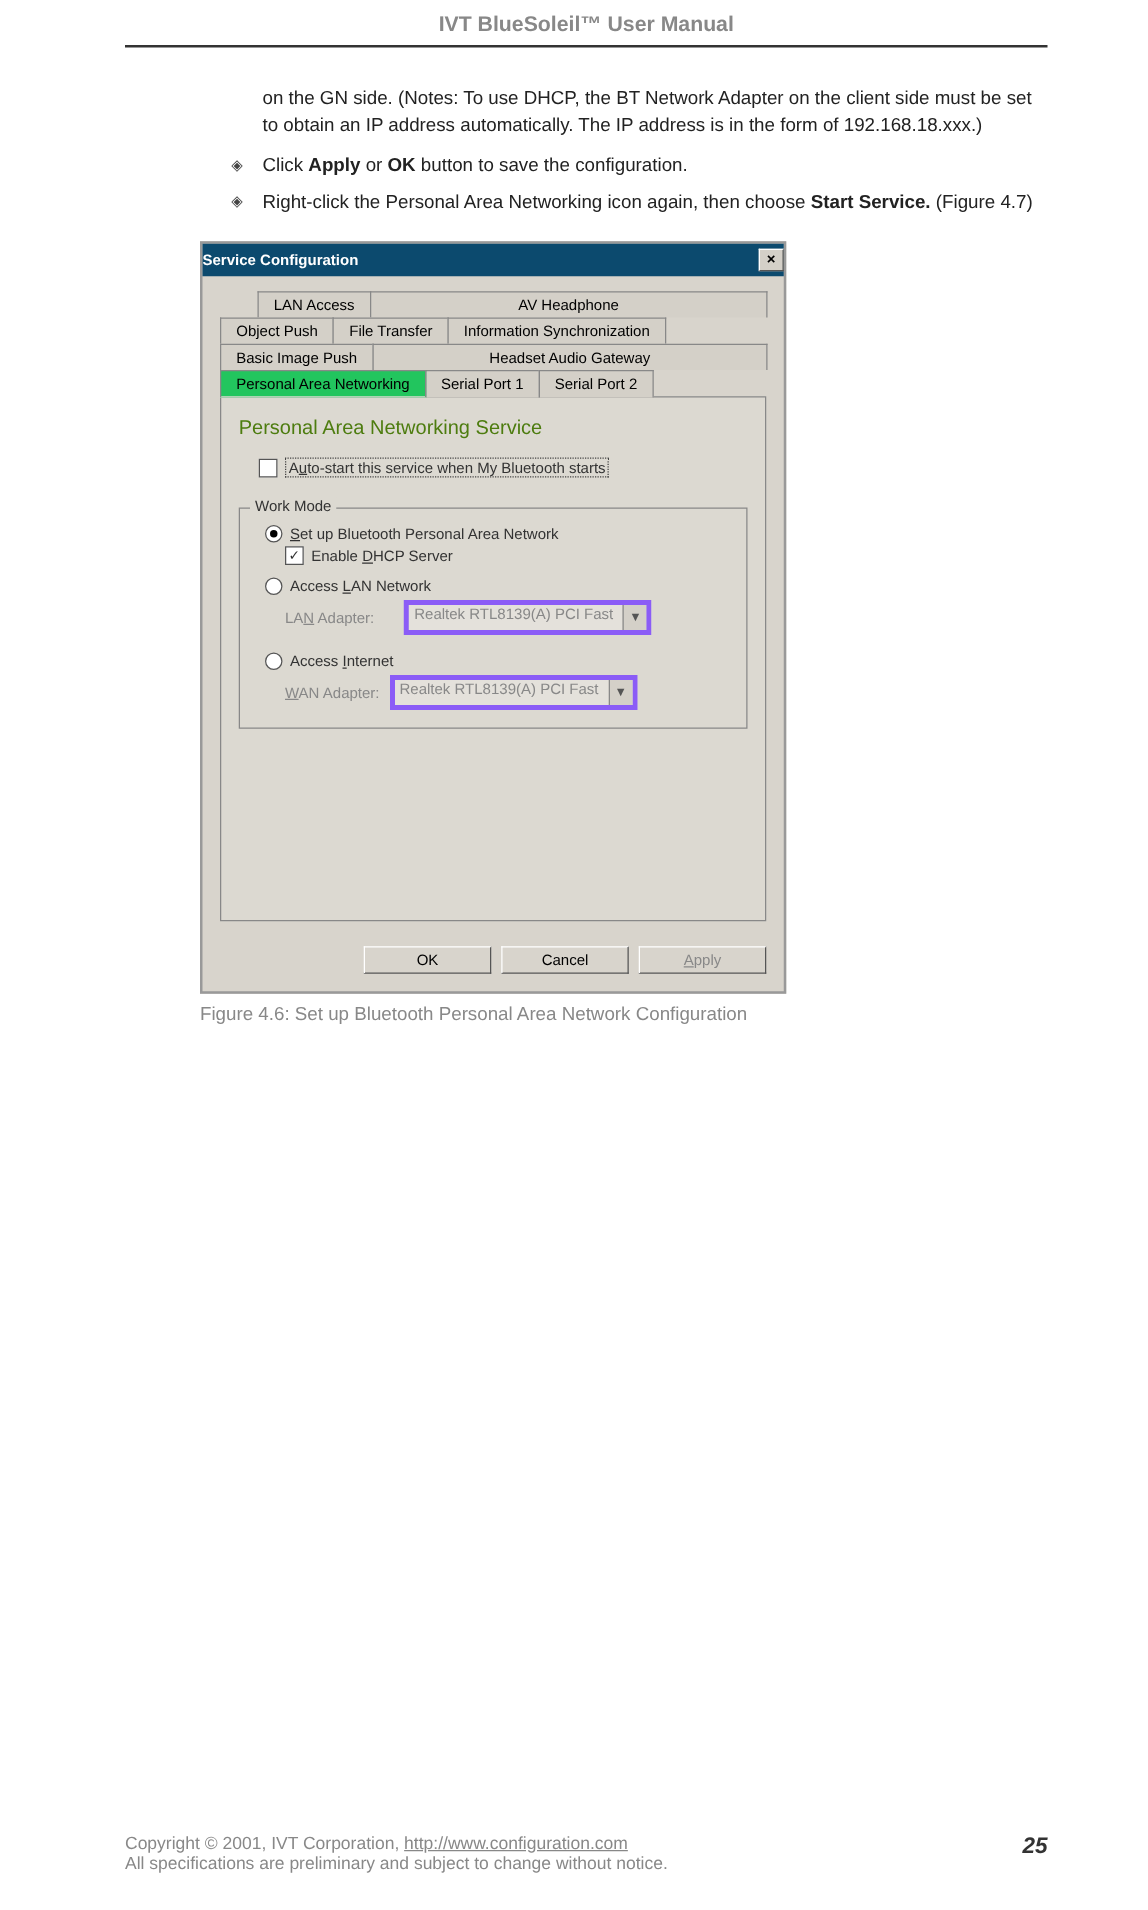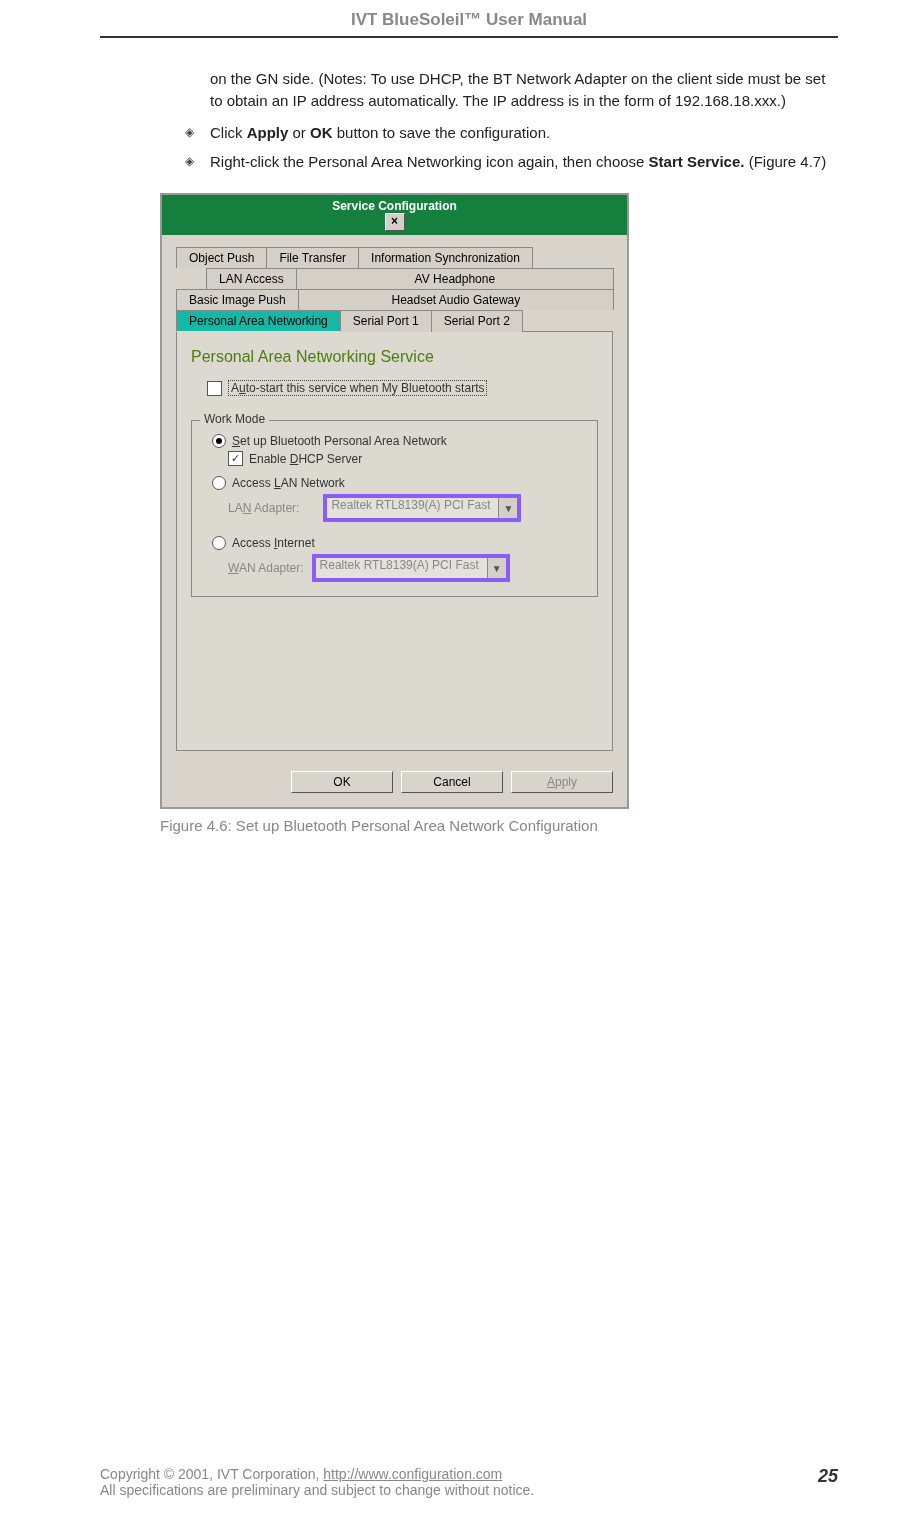"Service Configuration" .titlebar { background: #15803d -> #0c4a6e; flex-direction: column -> none }
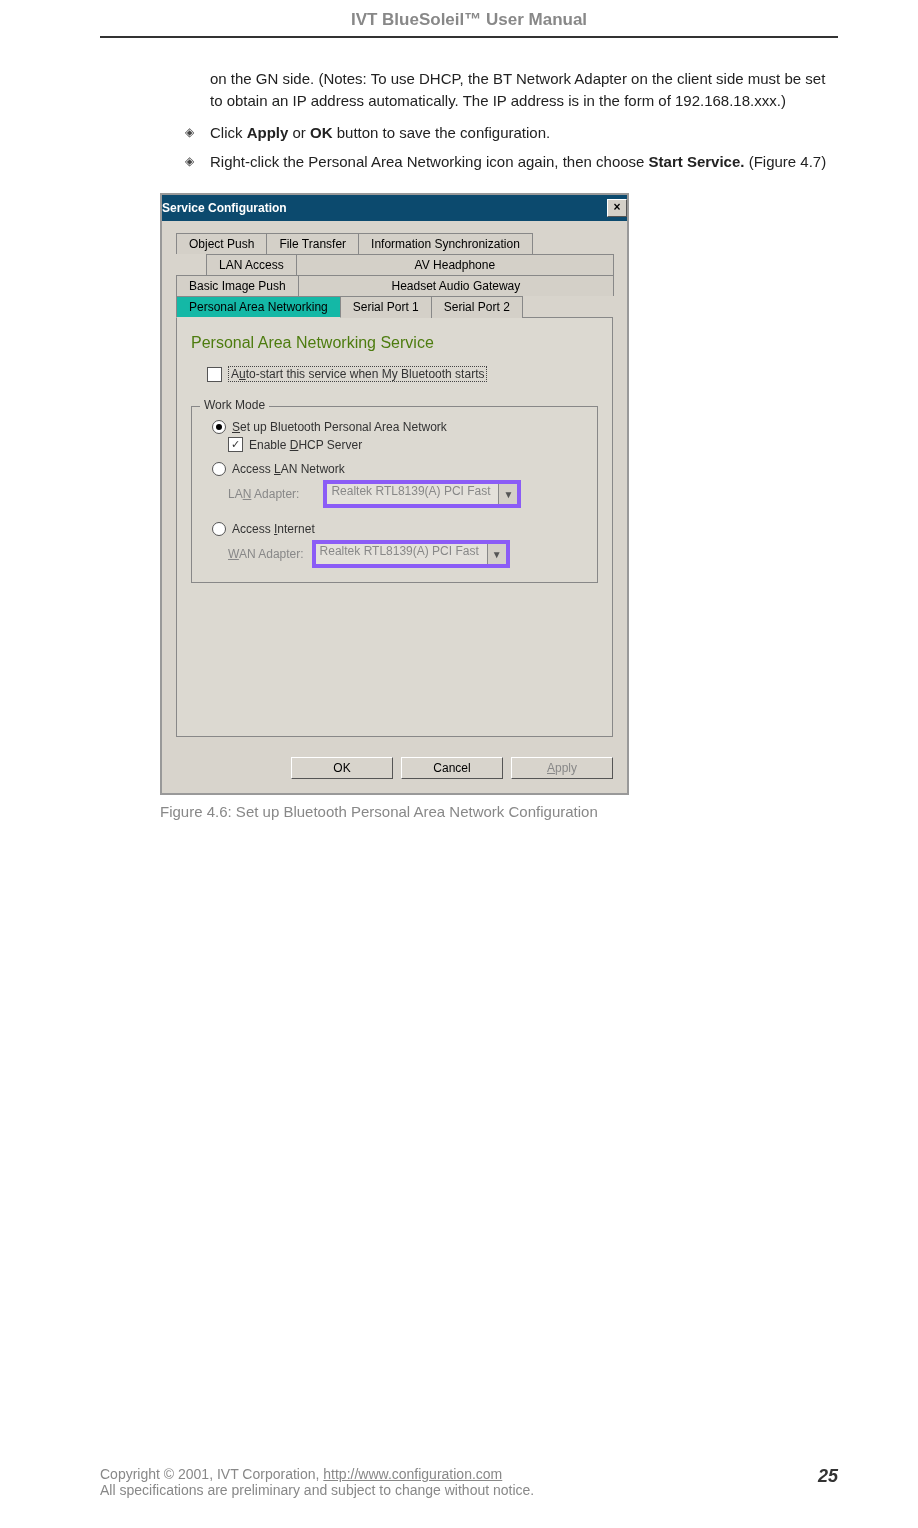"Object Push" div.tabrow { order: before "LAN Access" -> after "LAN Access" }
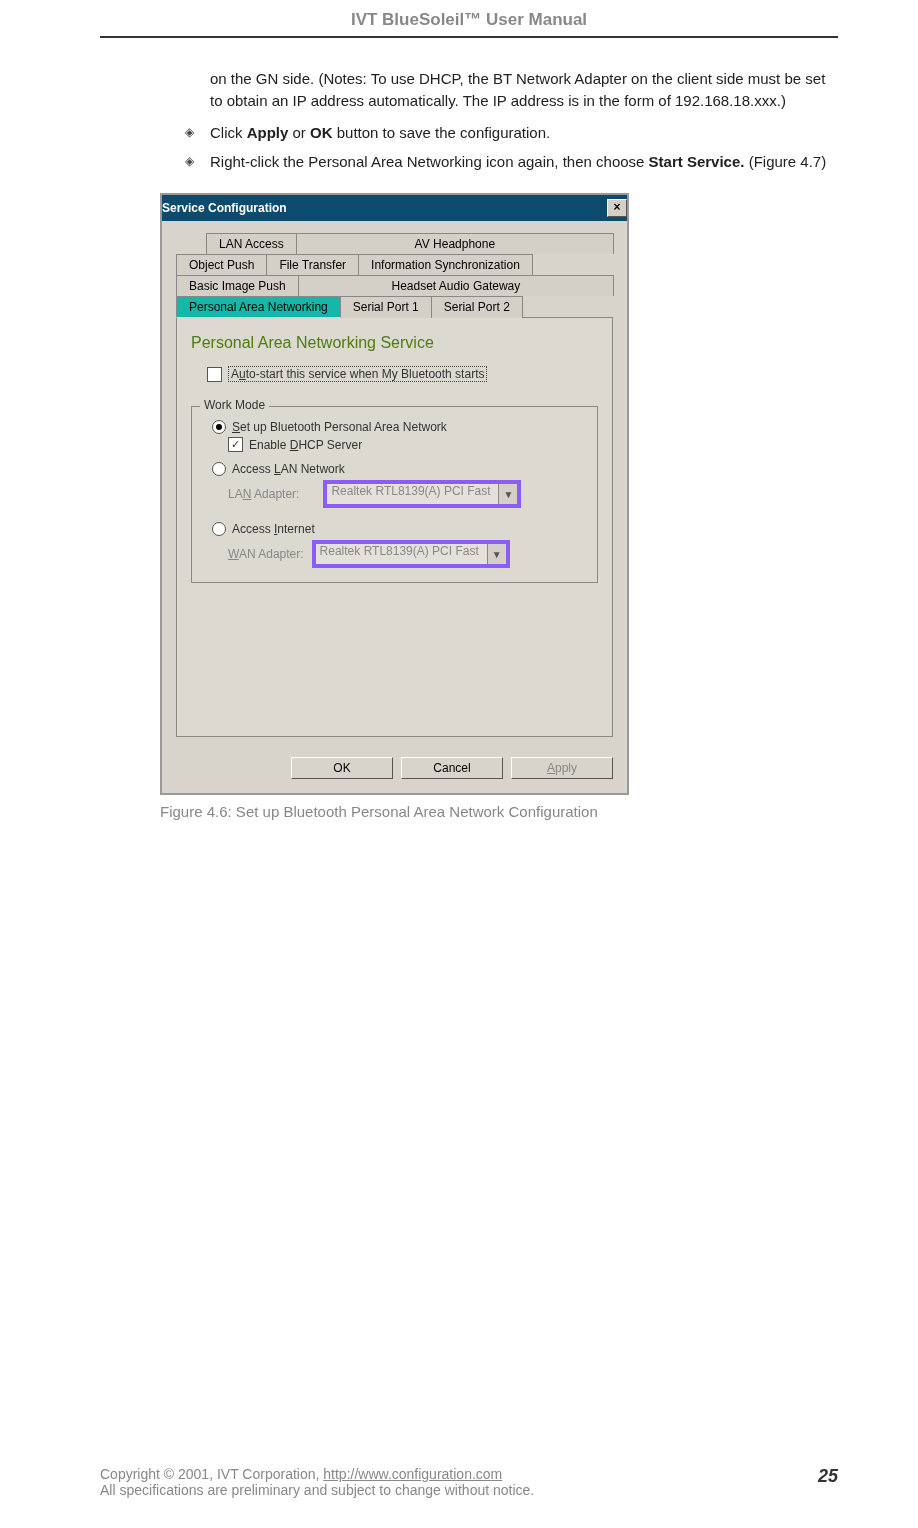"Personal Area Networking" .tabrow4 .tab.active { background: #14b8a6 -> #22c55e }
